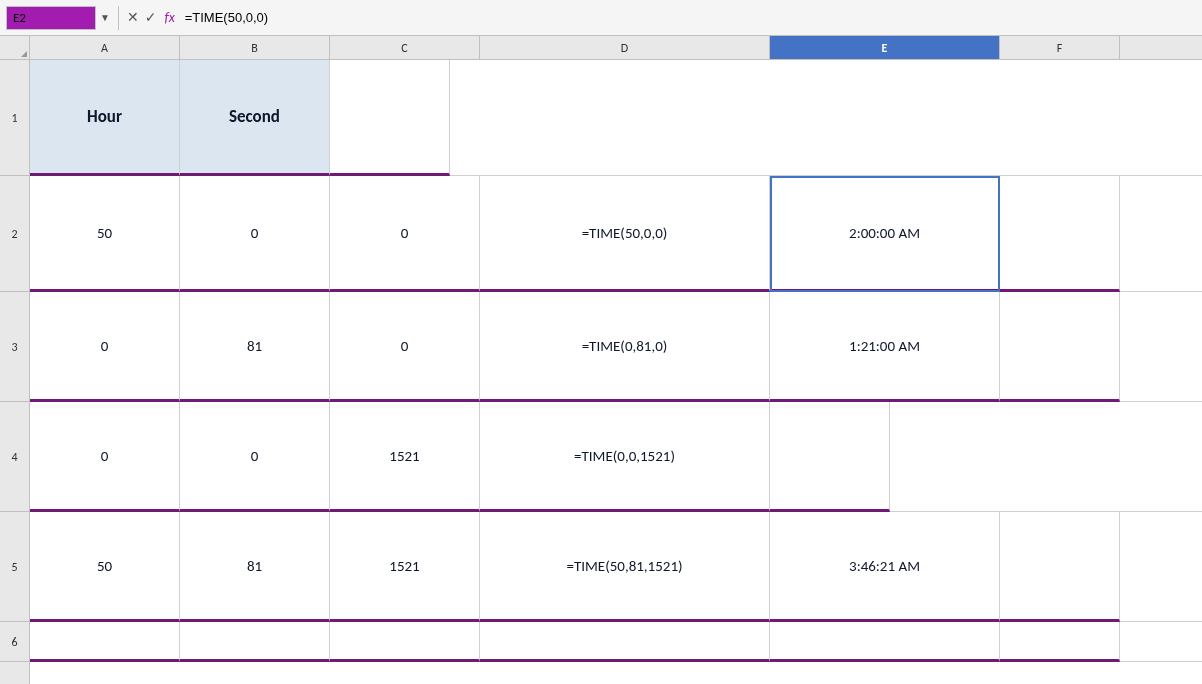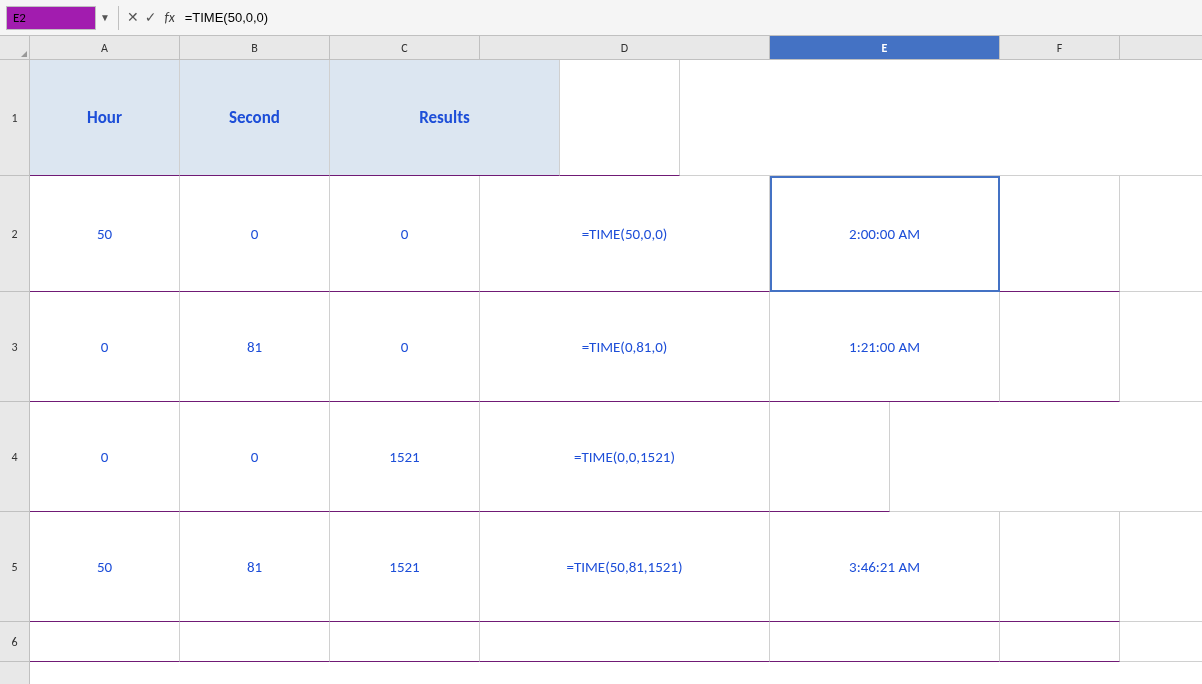"fx" .formula-bar-fx { color: #404040 -> #a21caf }
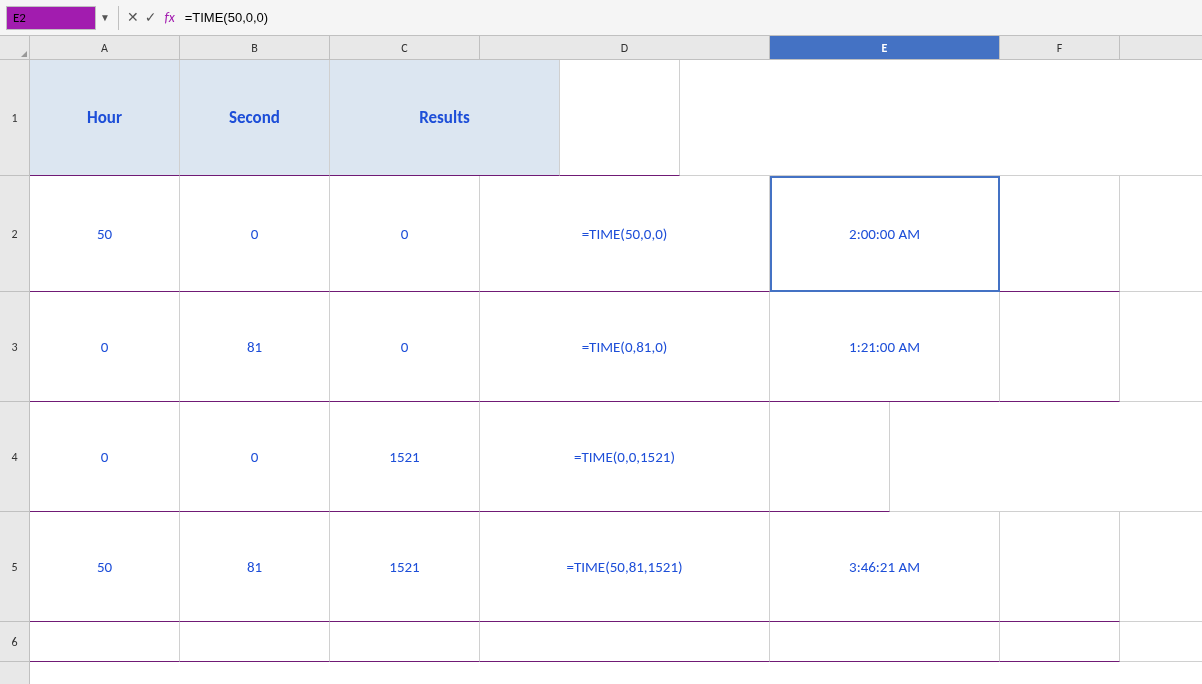"Hour" .cell { border-bottom: 1px solid #701a75 -> 3px solid #701a75; color: #1d4ed8 -> #0f172a }
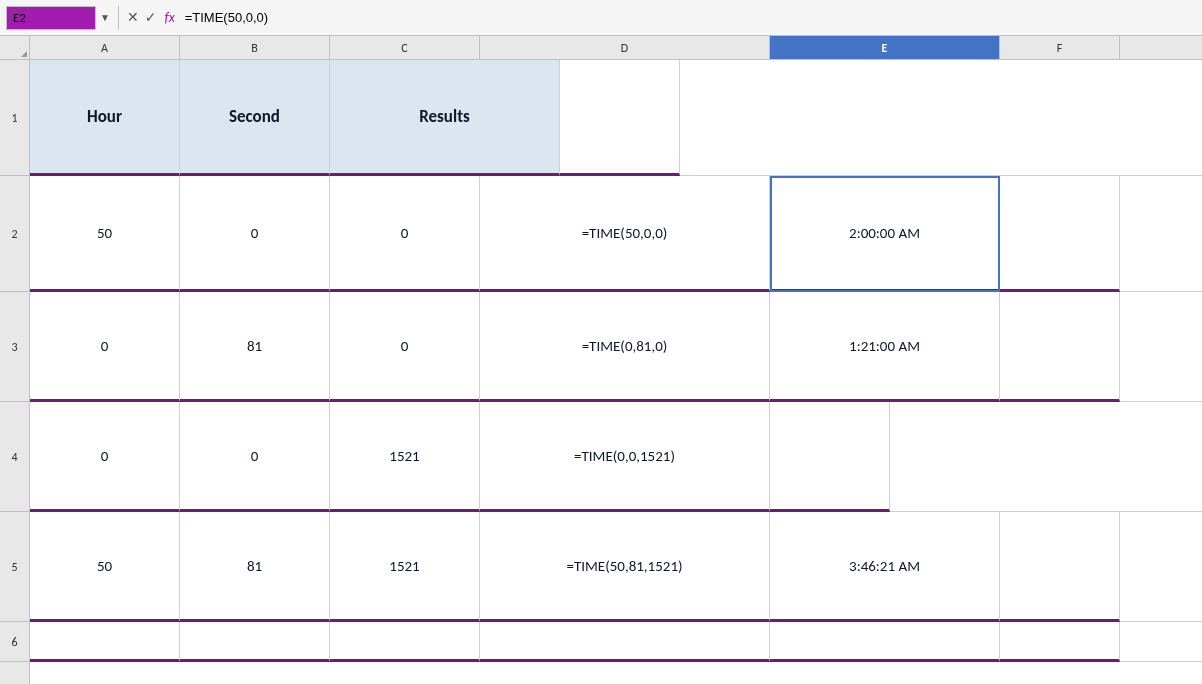"Results" div.cell { html: <div>Results</div> -> none }
